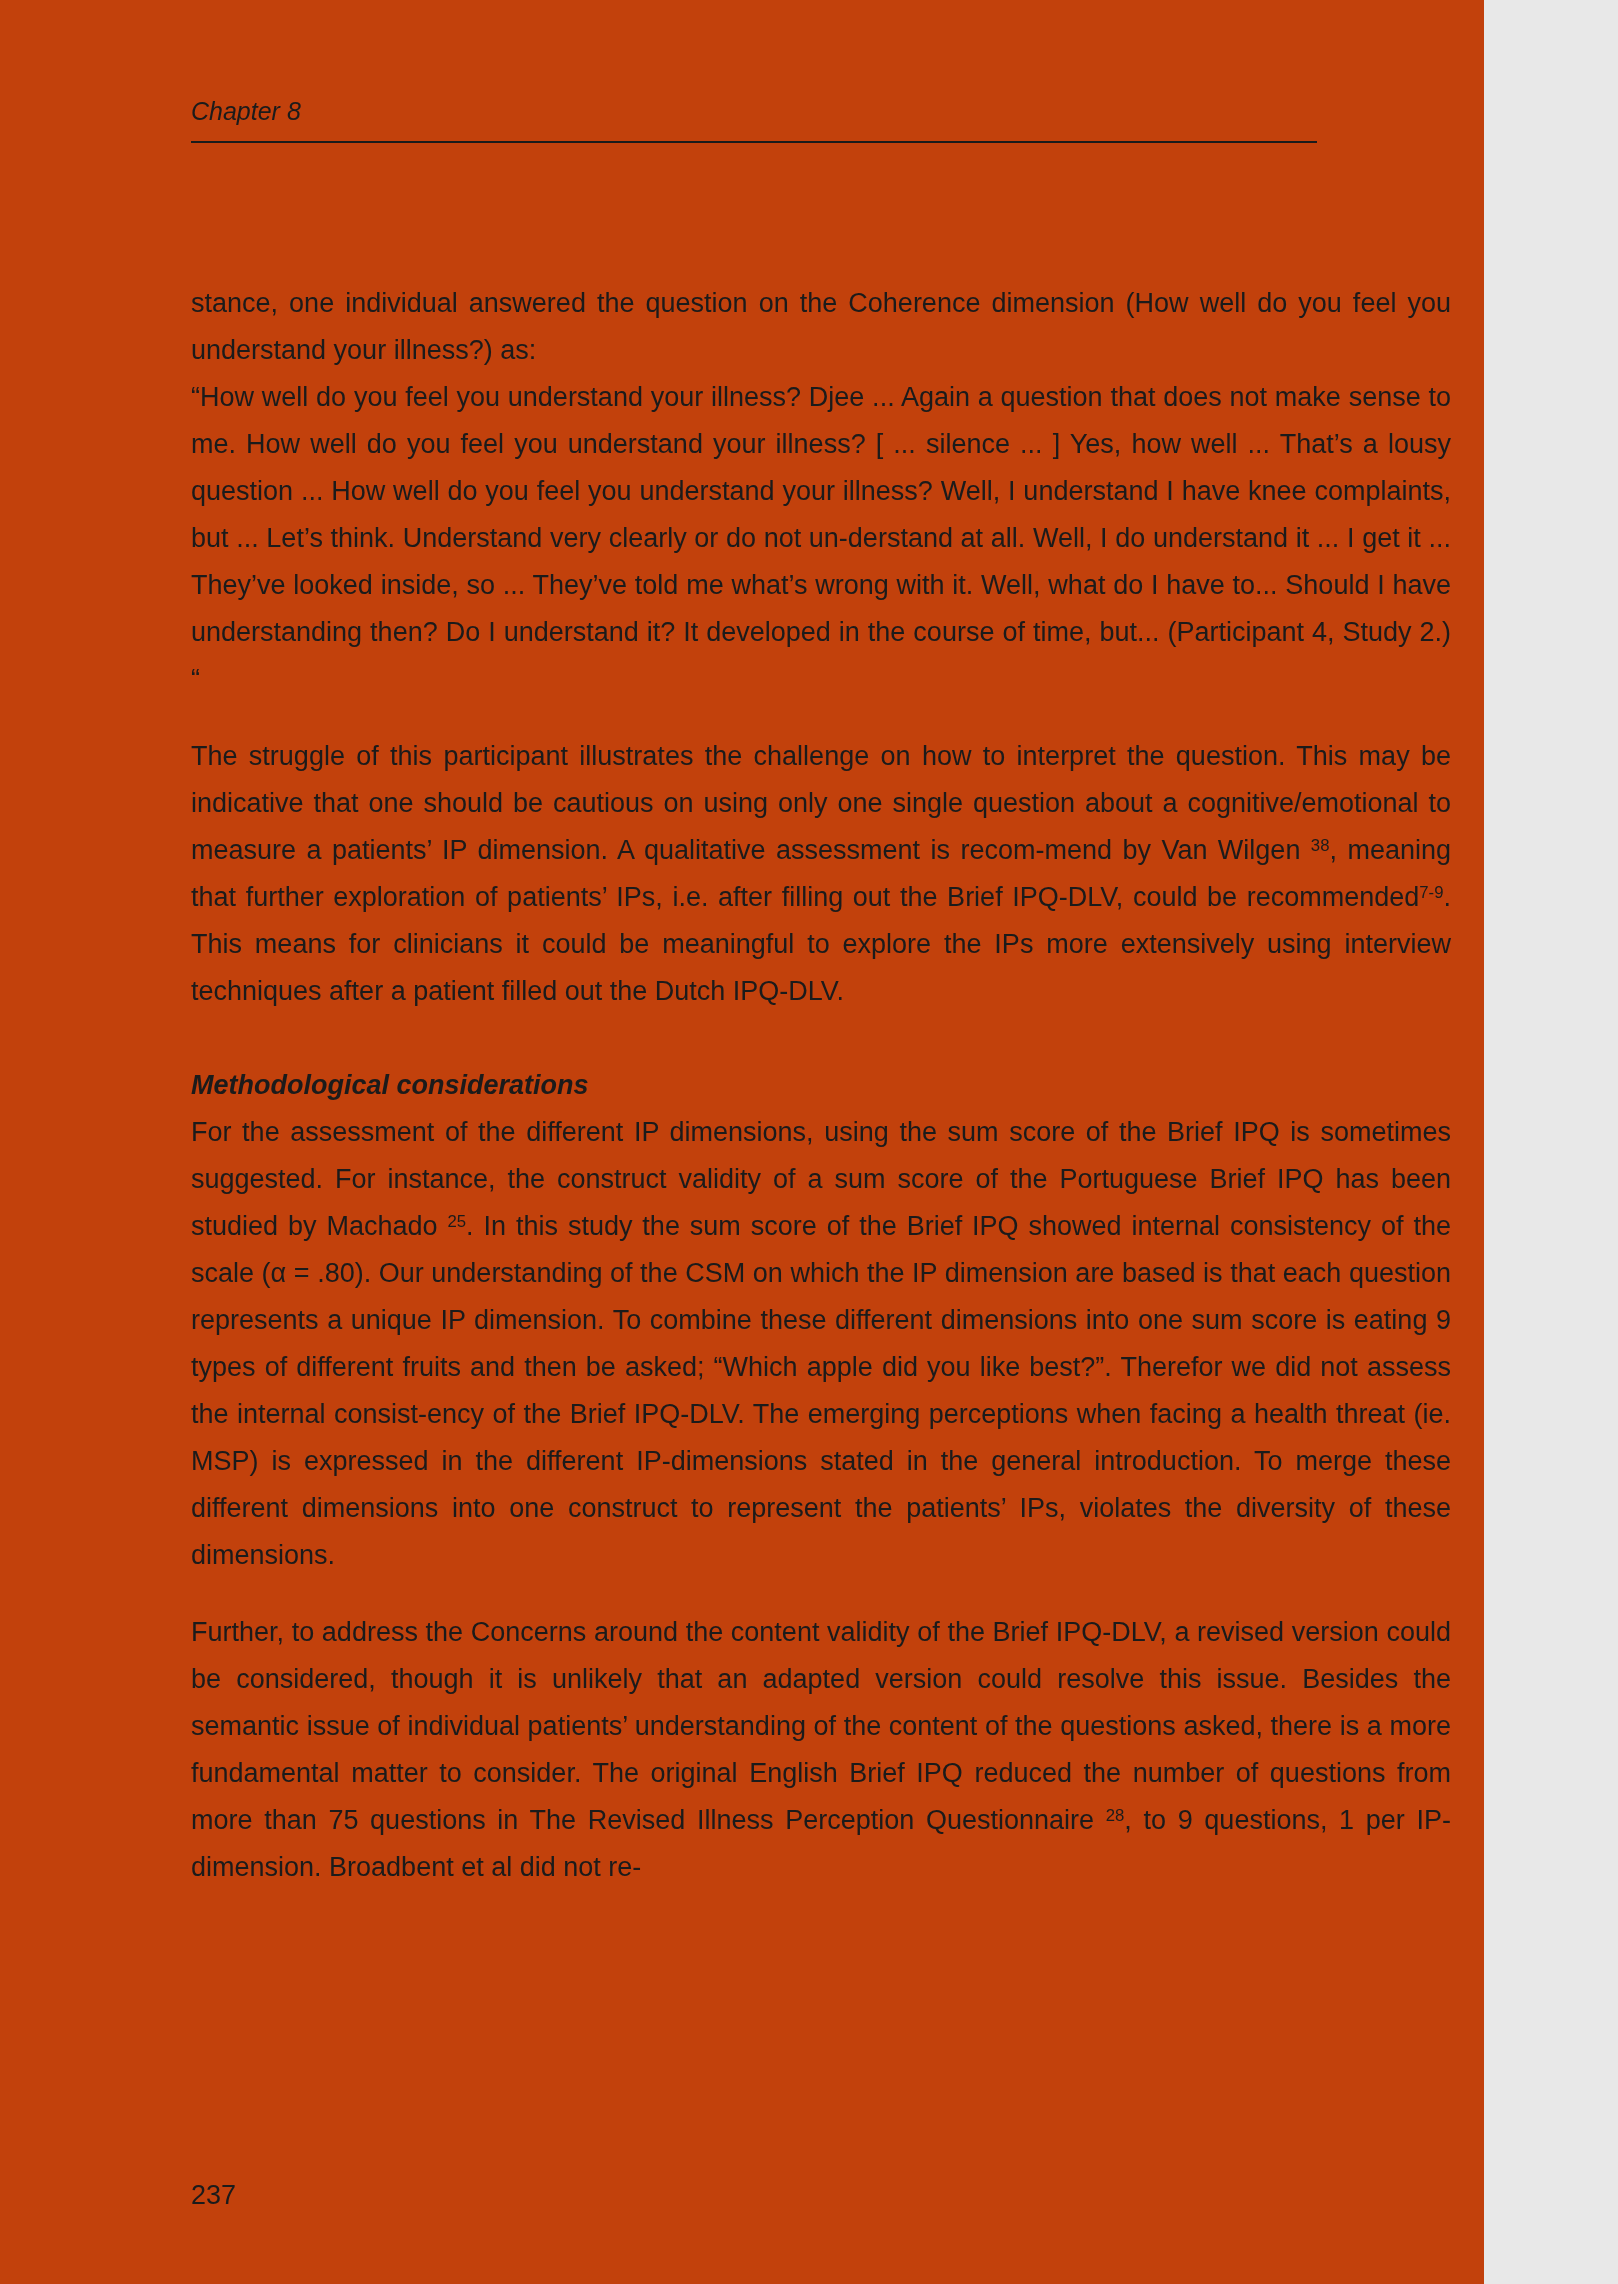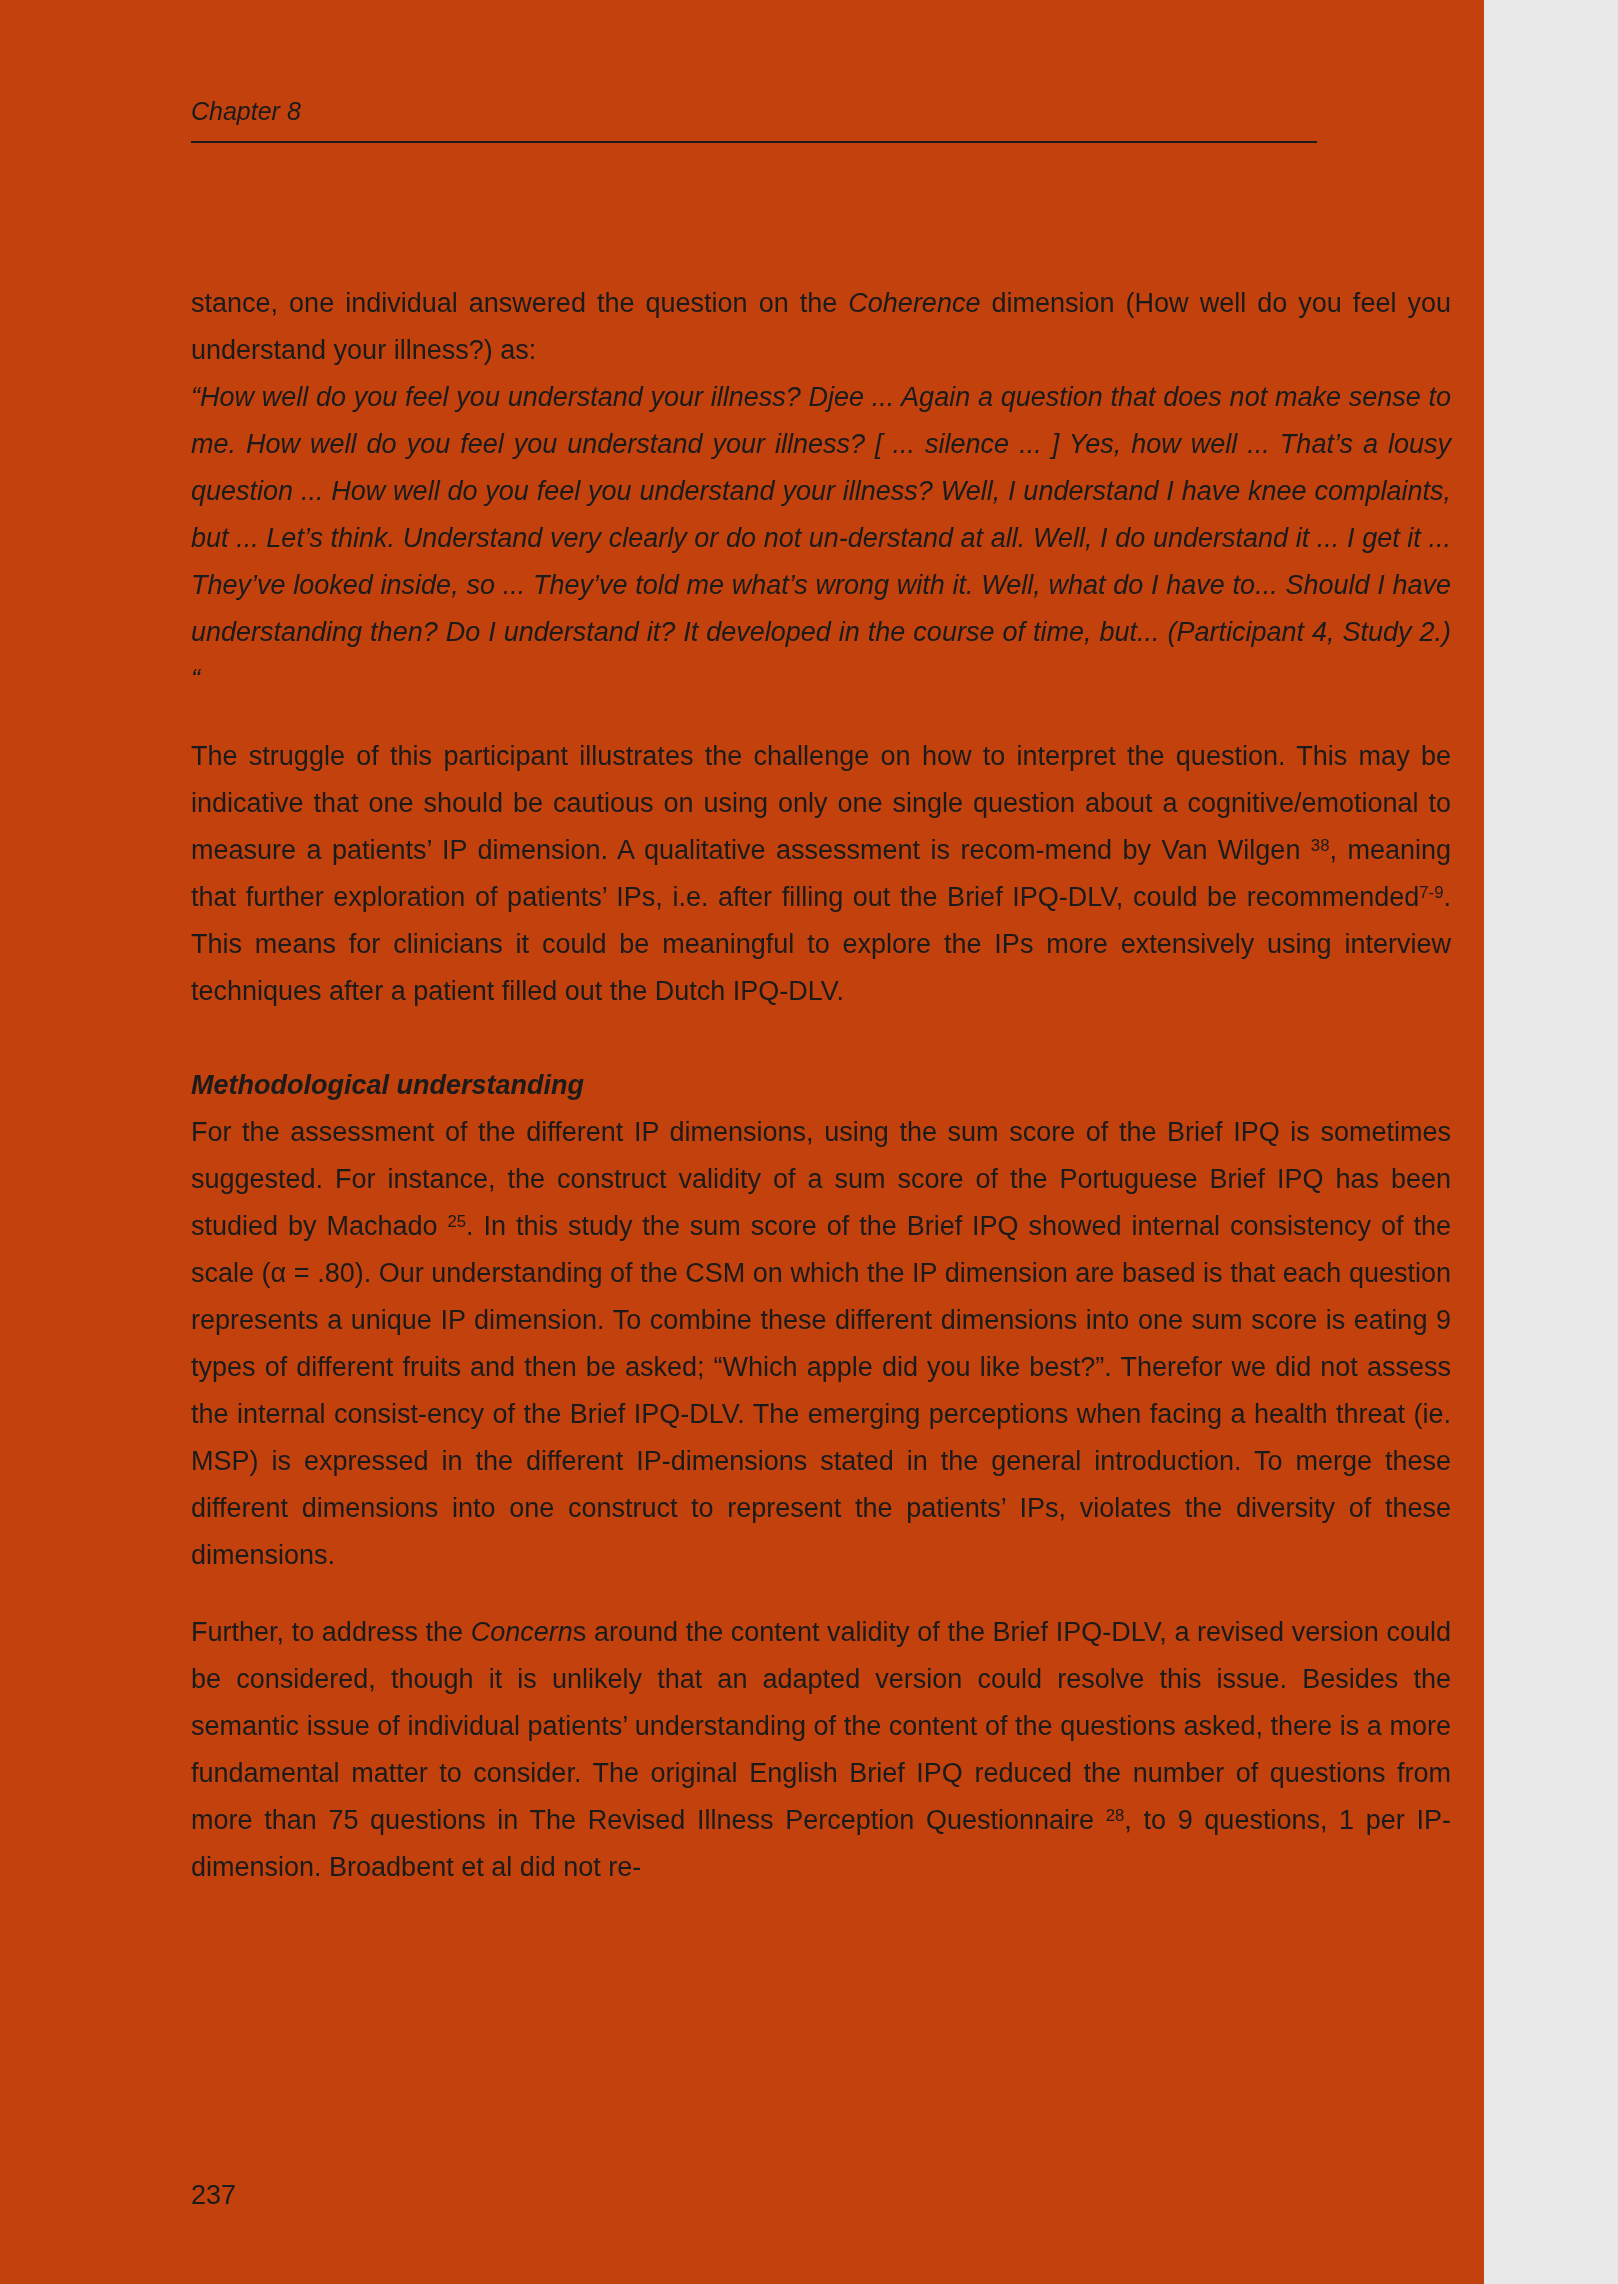"Coherence" .run-i { font-style: italic -> none }
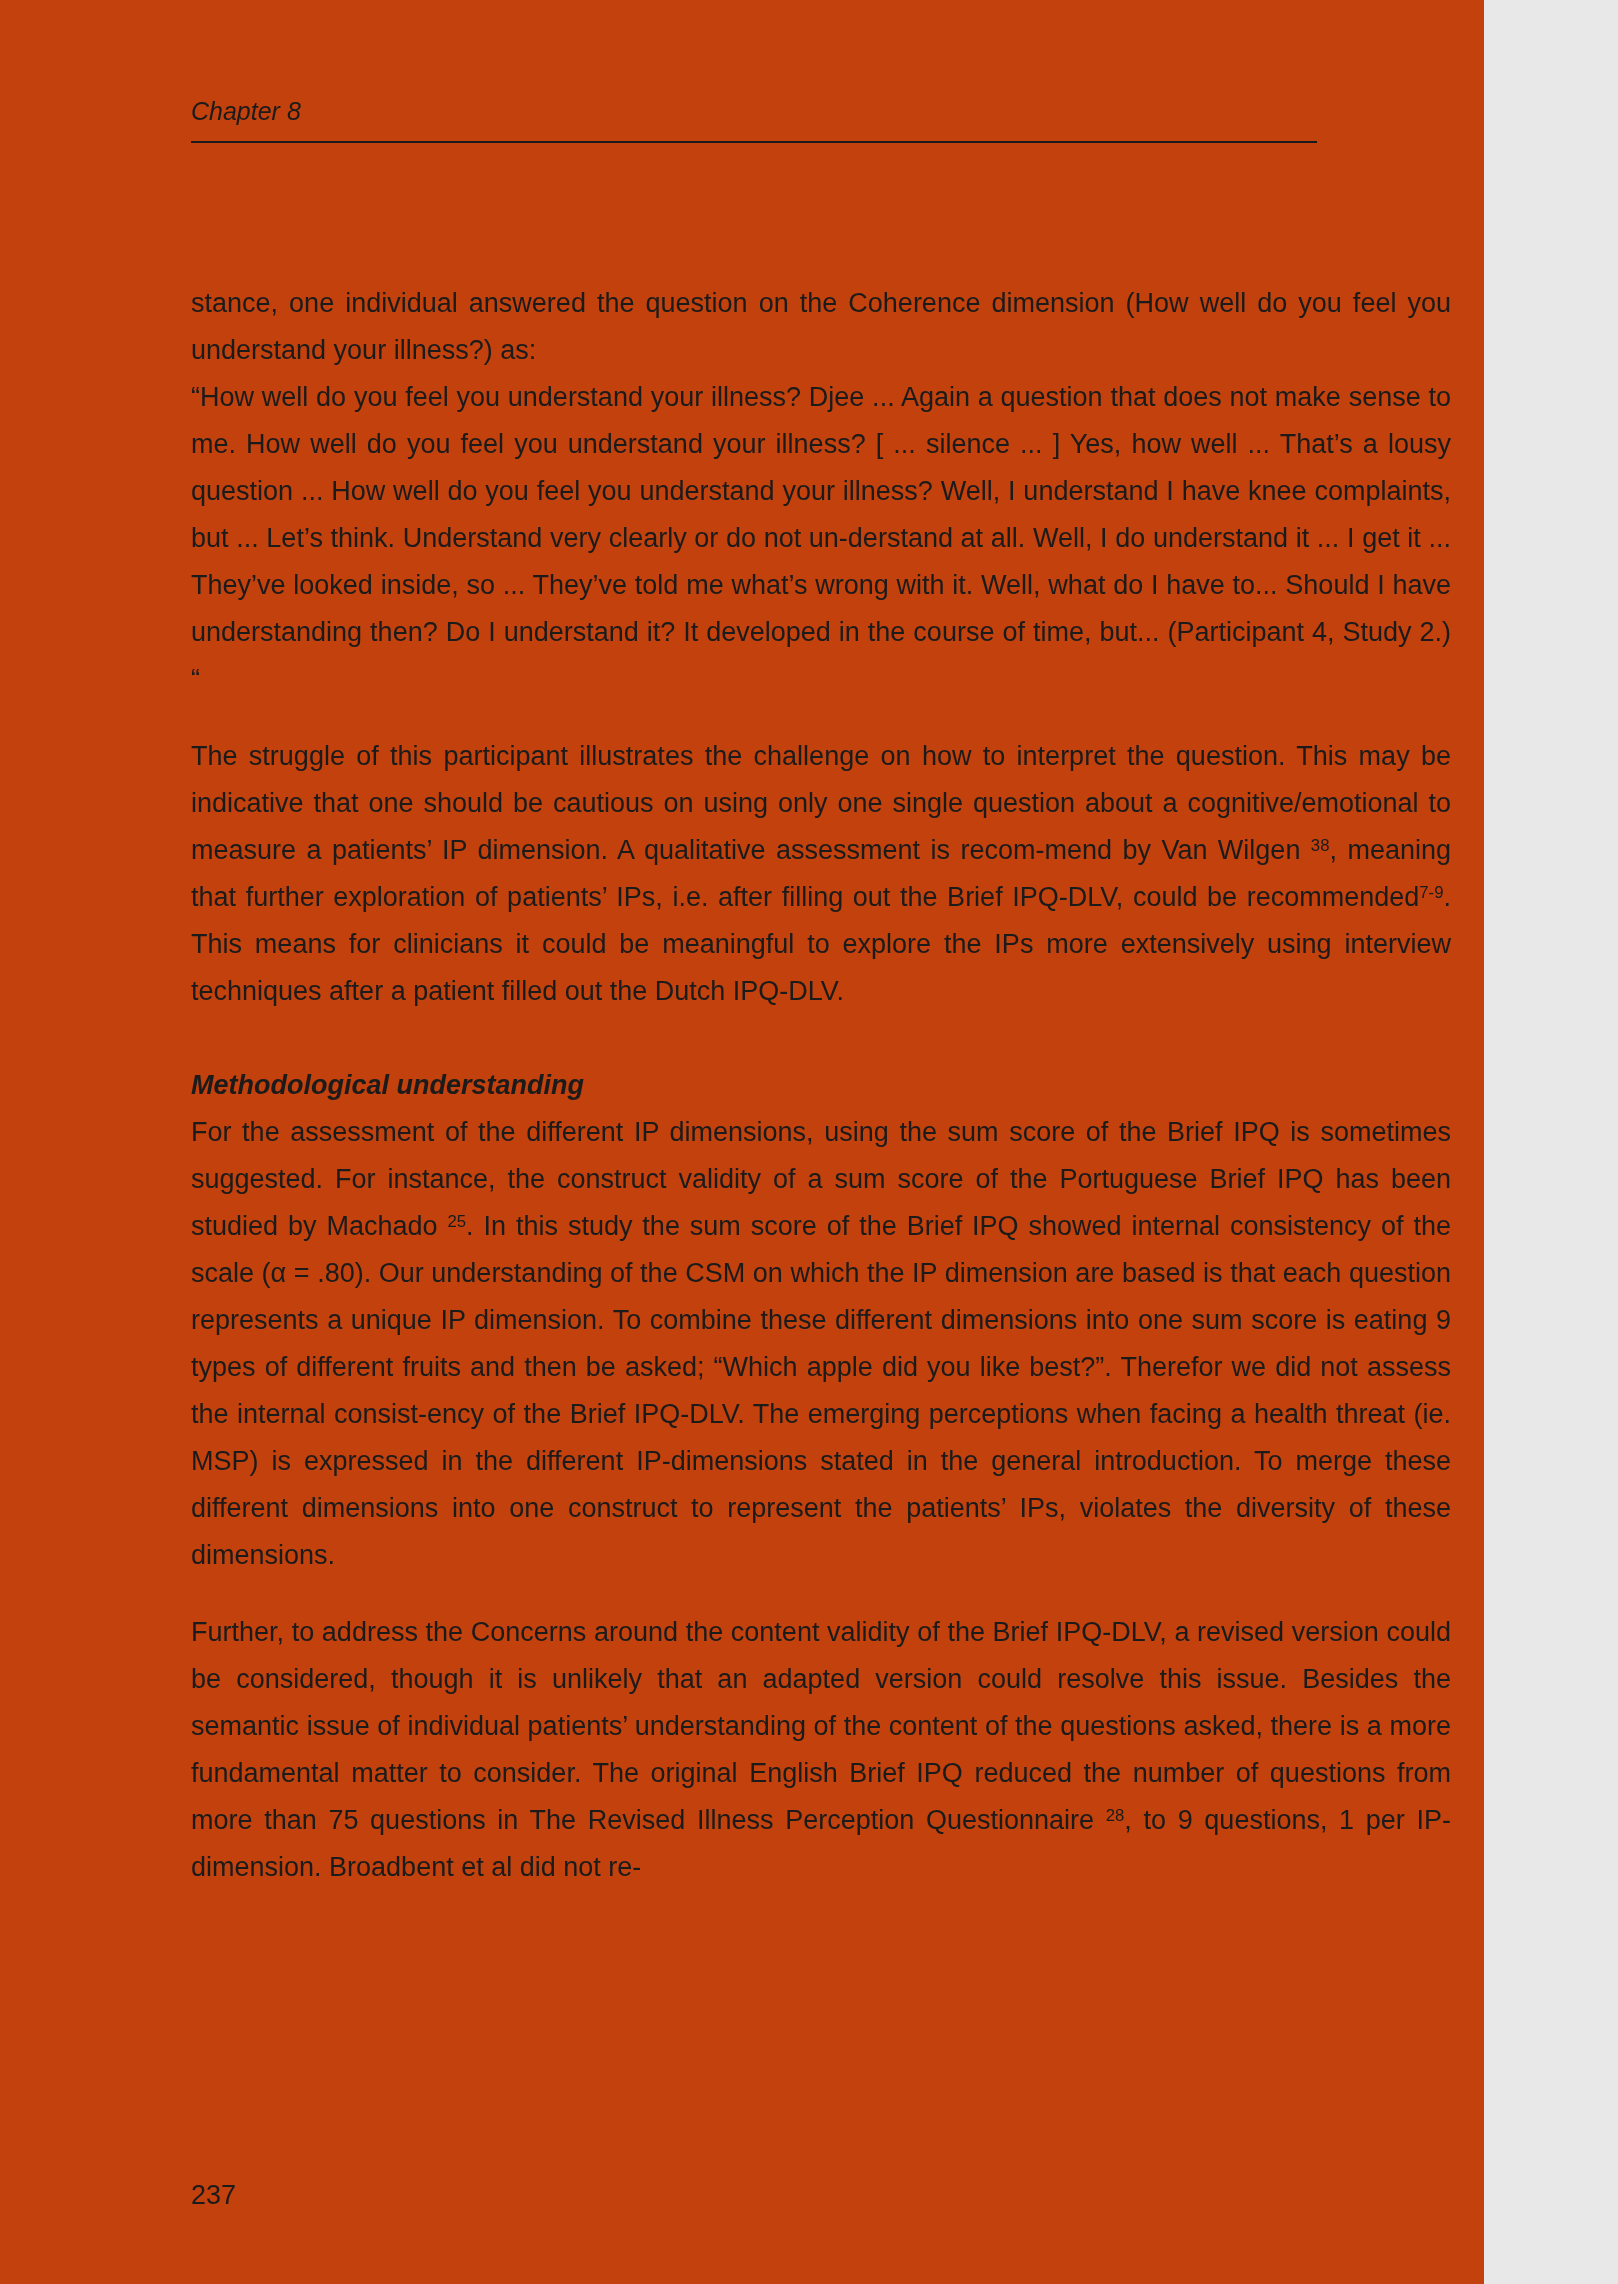"Methodological understanding" h2.subheading { text: understanding -> considerations }
